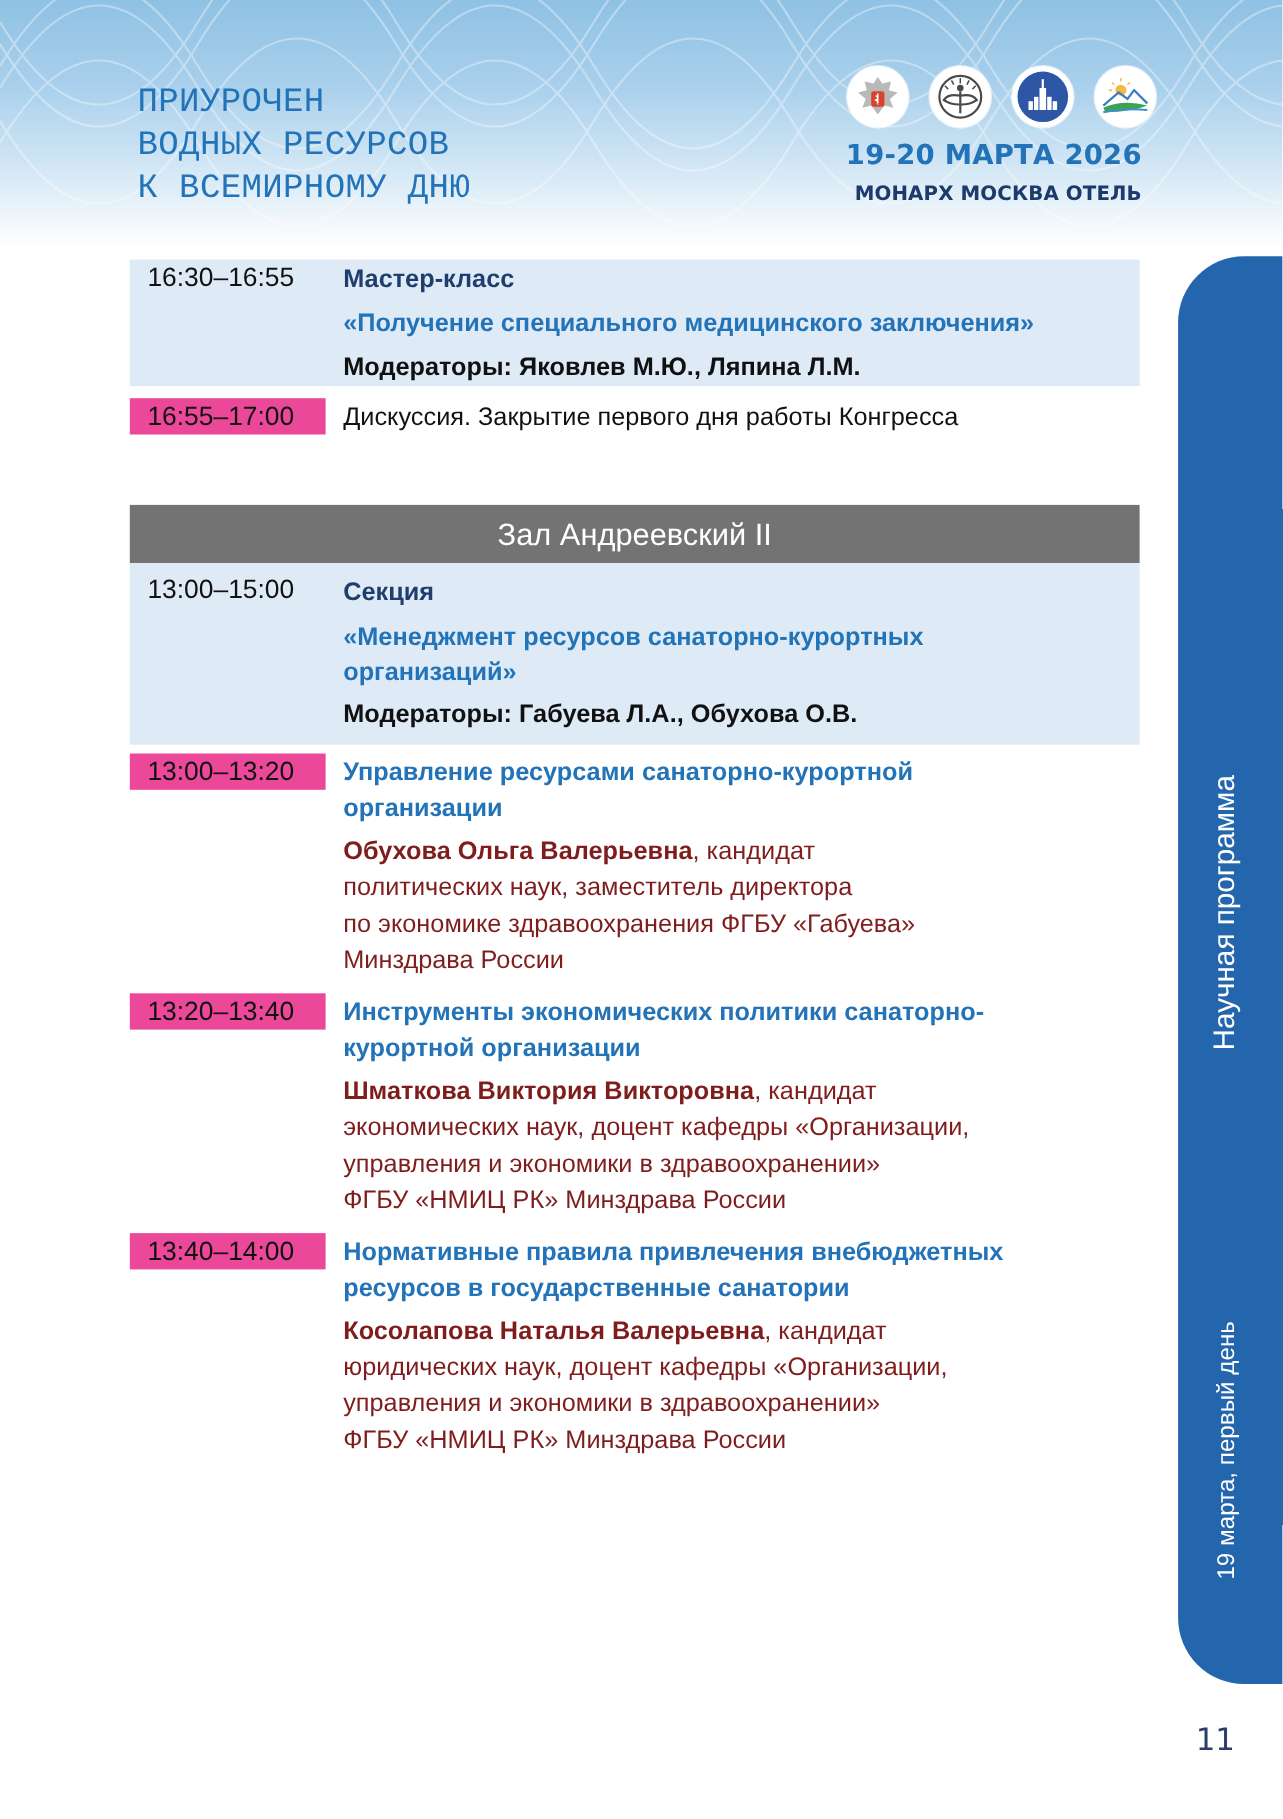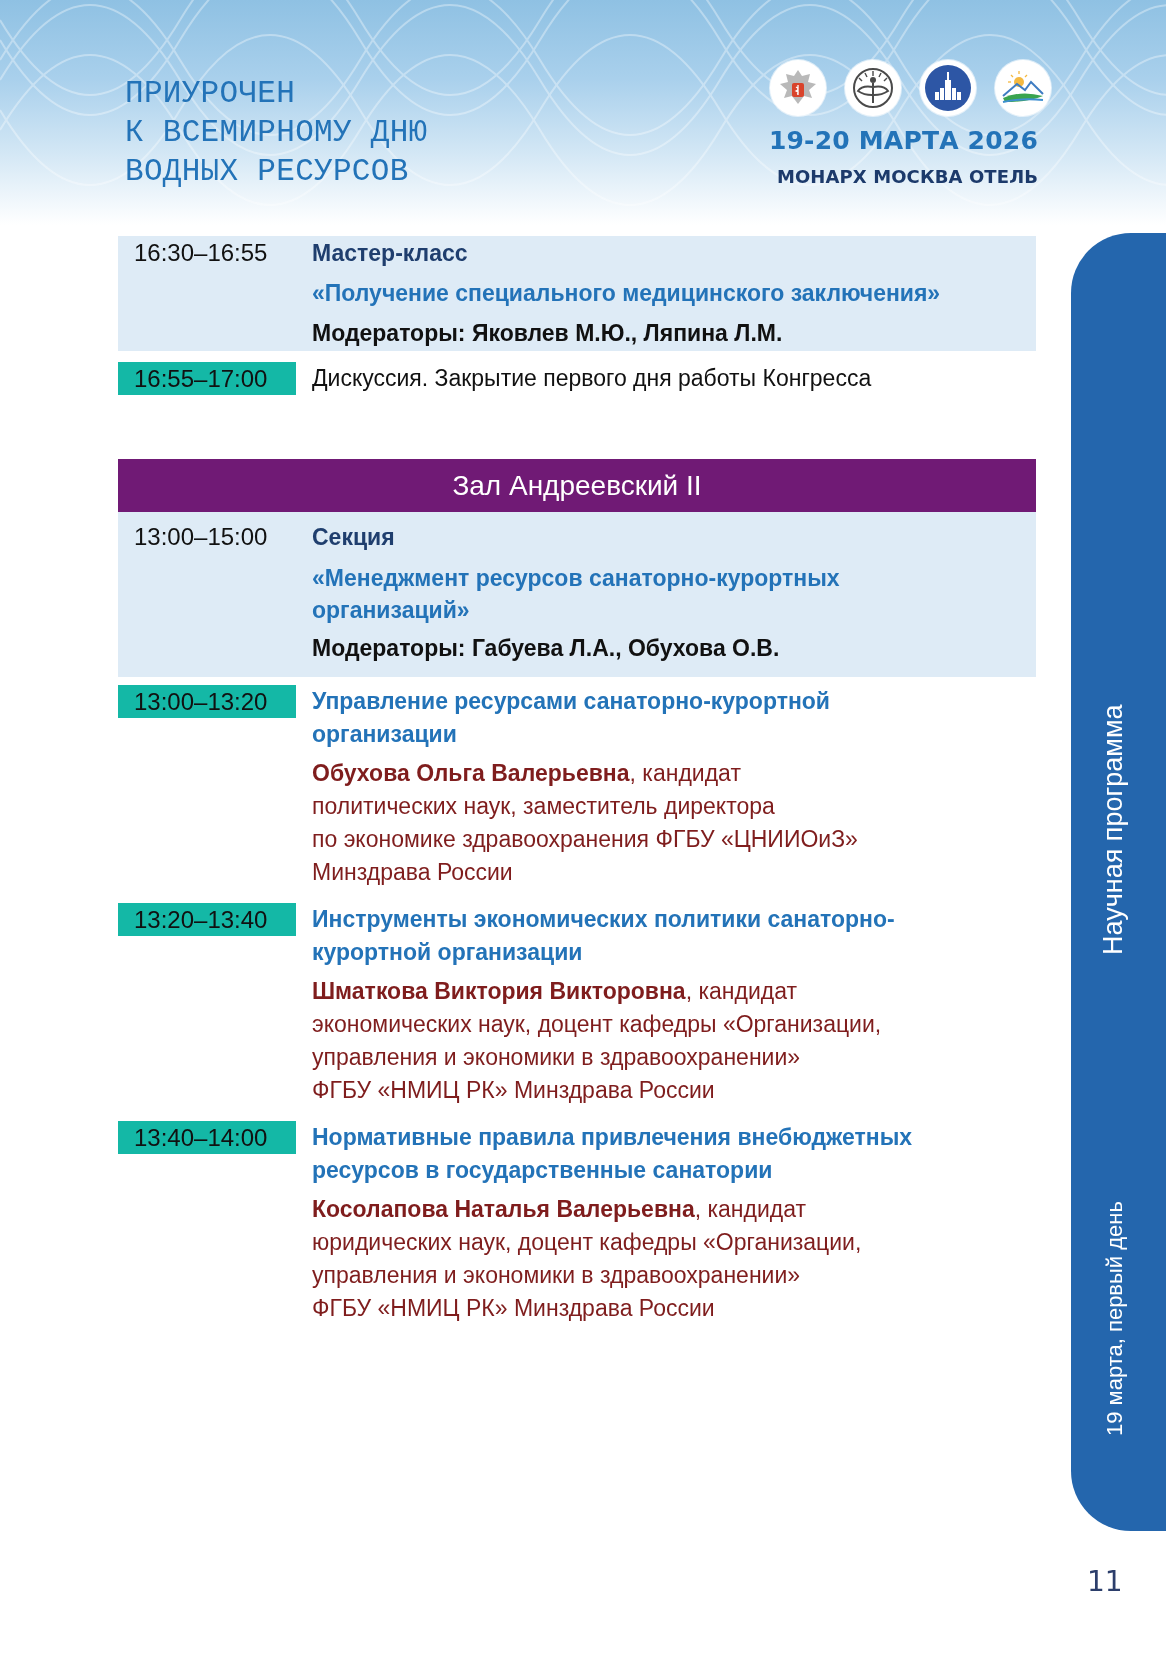"К ВСЕМИРНОМУ ДНЮ" div { order: before "ВОДНЫХ РЕСУРСОВ" -> after "ВОДНЫХ РЕСУРСОВ" }
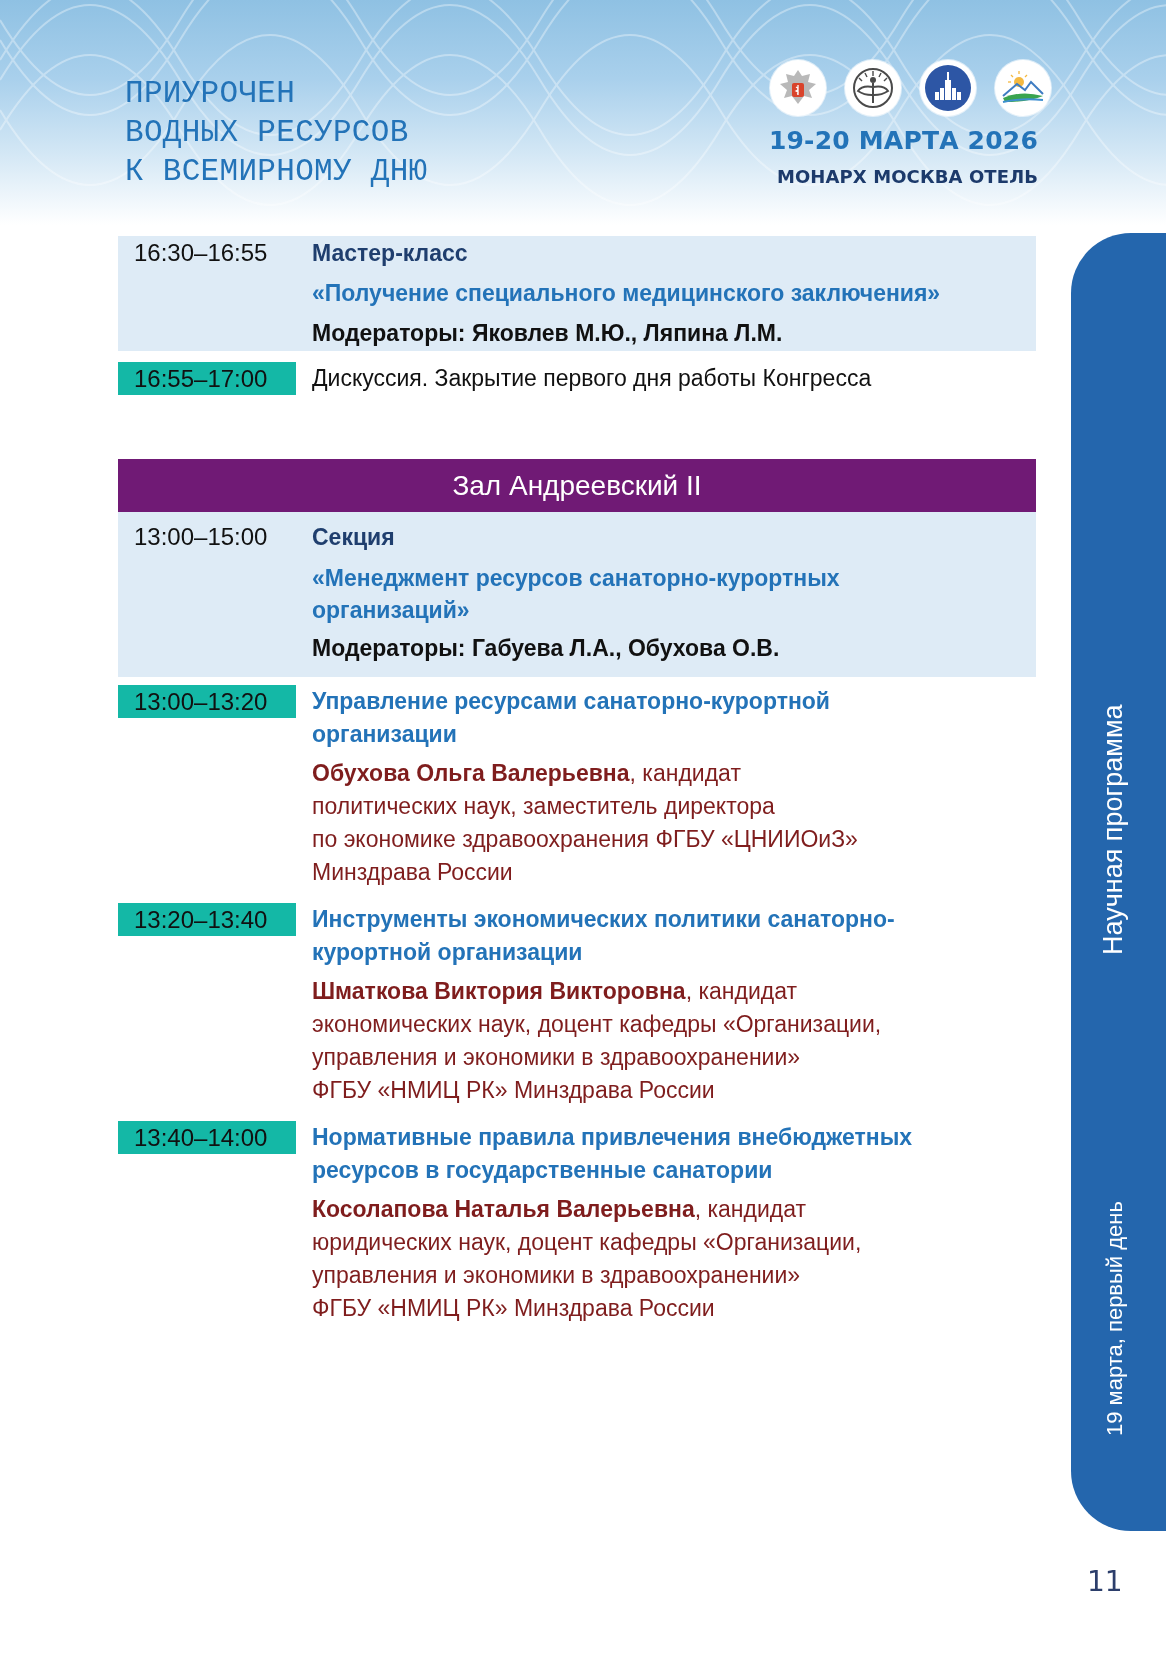"16:55–17:00" .time-pill { background: #14b8a6 -> #ec4899 }
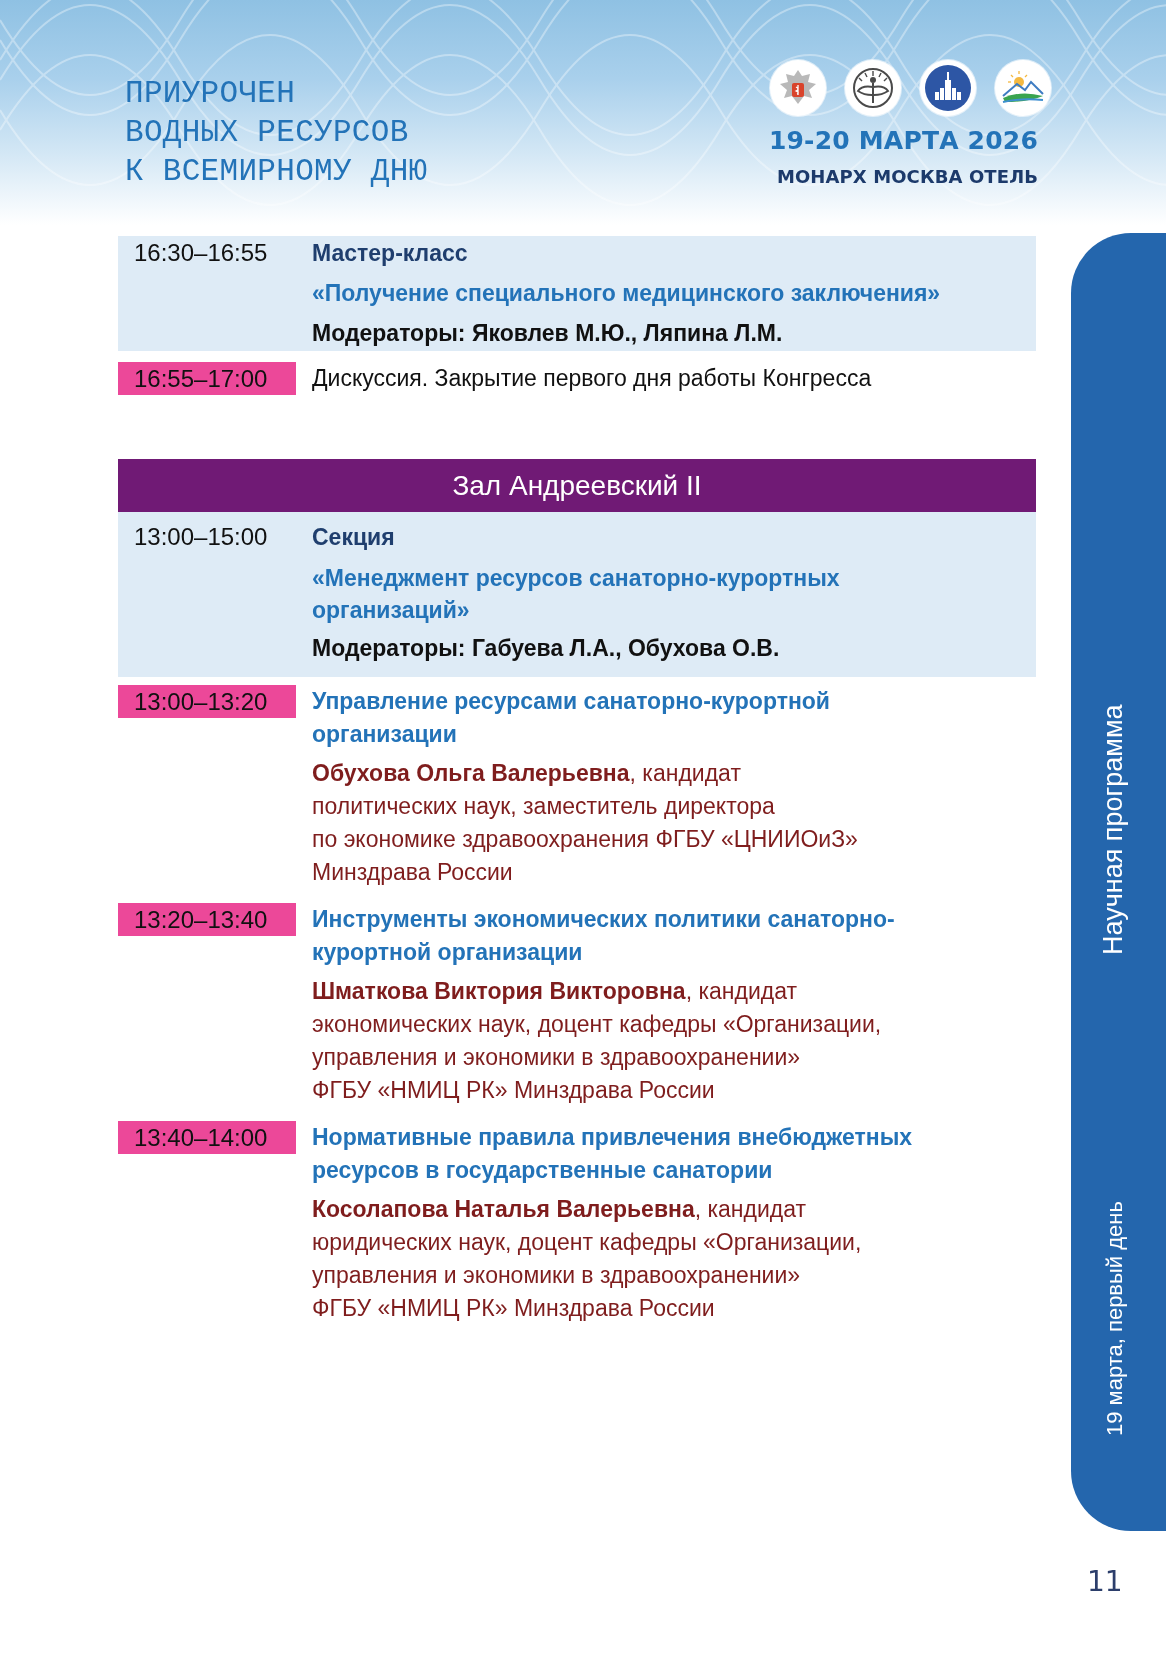"Зал Андреевский II" .hall-header { background: #701a75 -> #737373 }
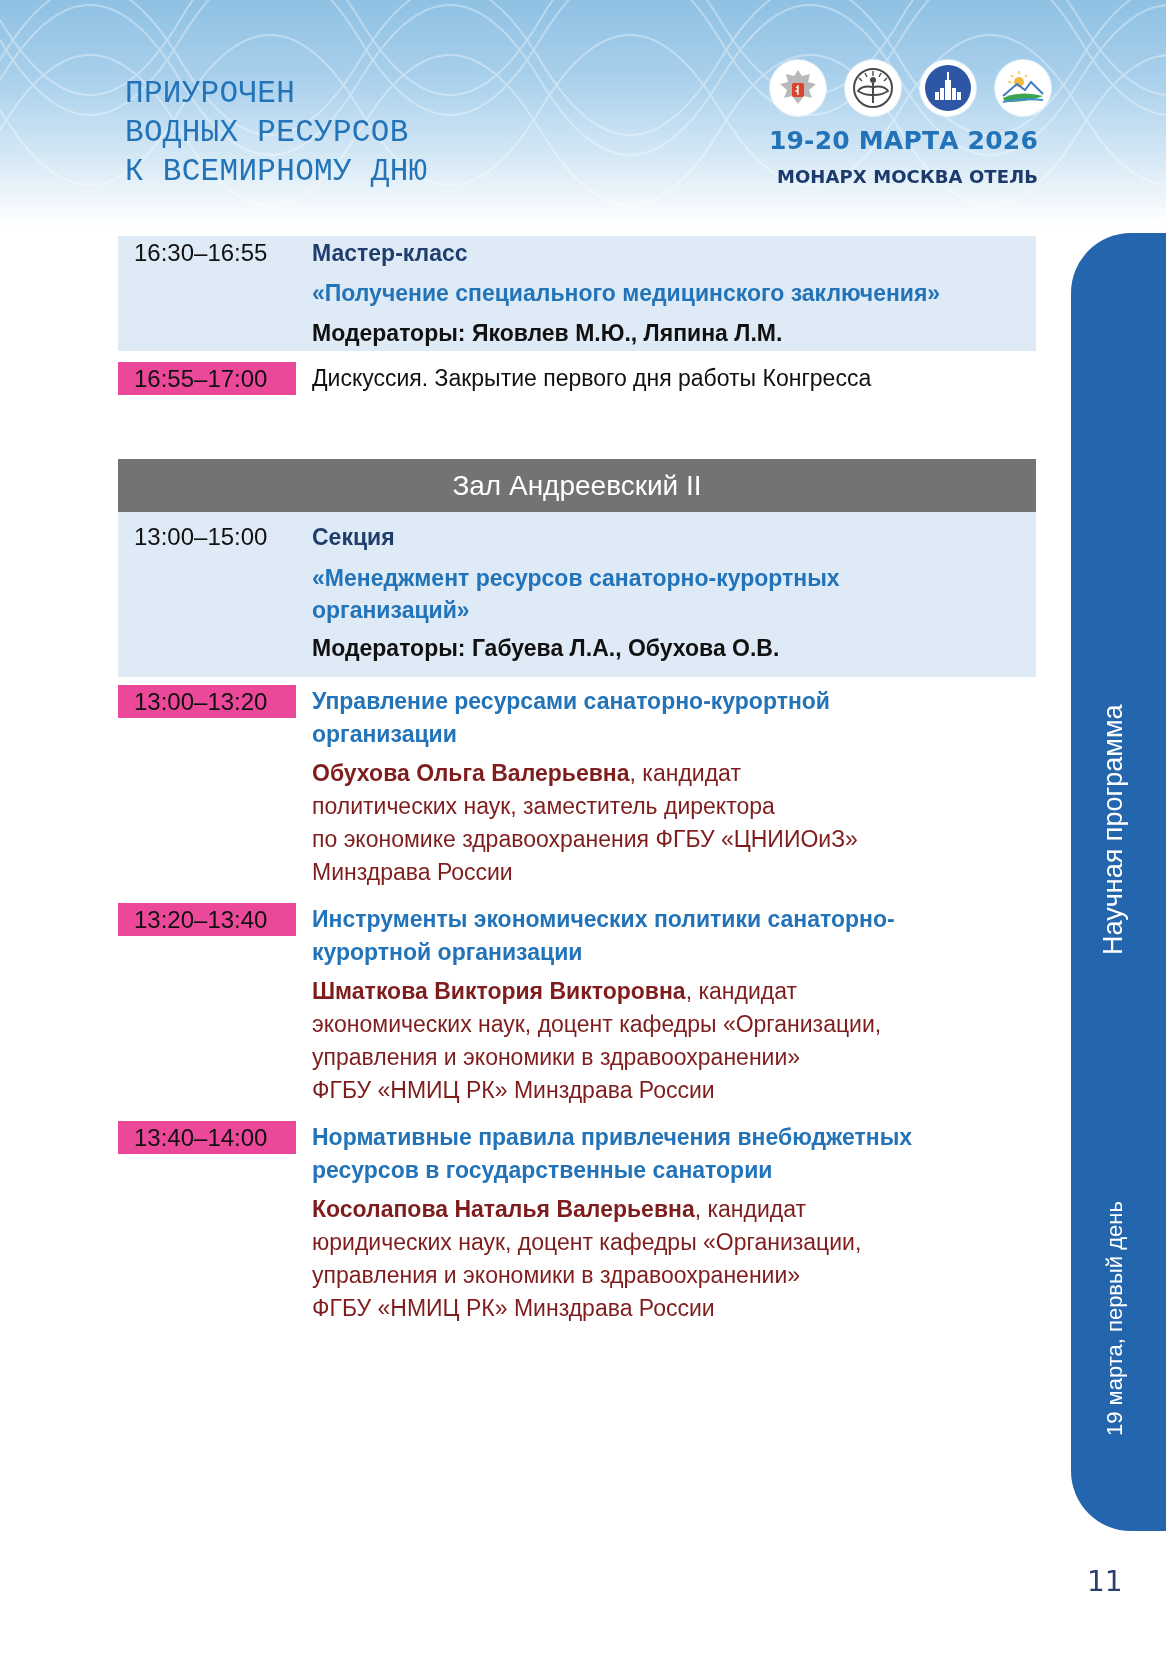"по экономике здравоохранения ФГБУ" div { text: ЦНИИОиЗ -> Габуева }
